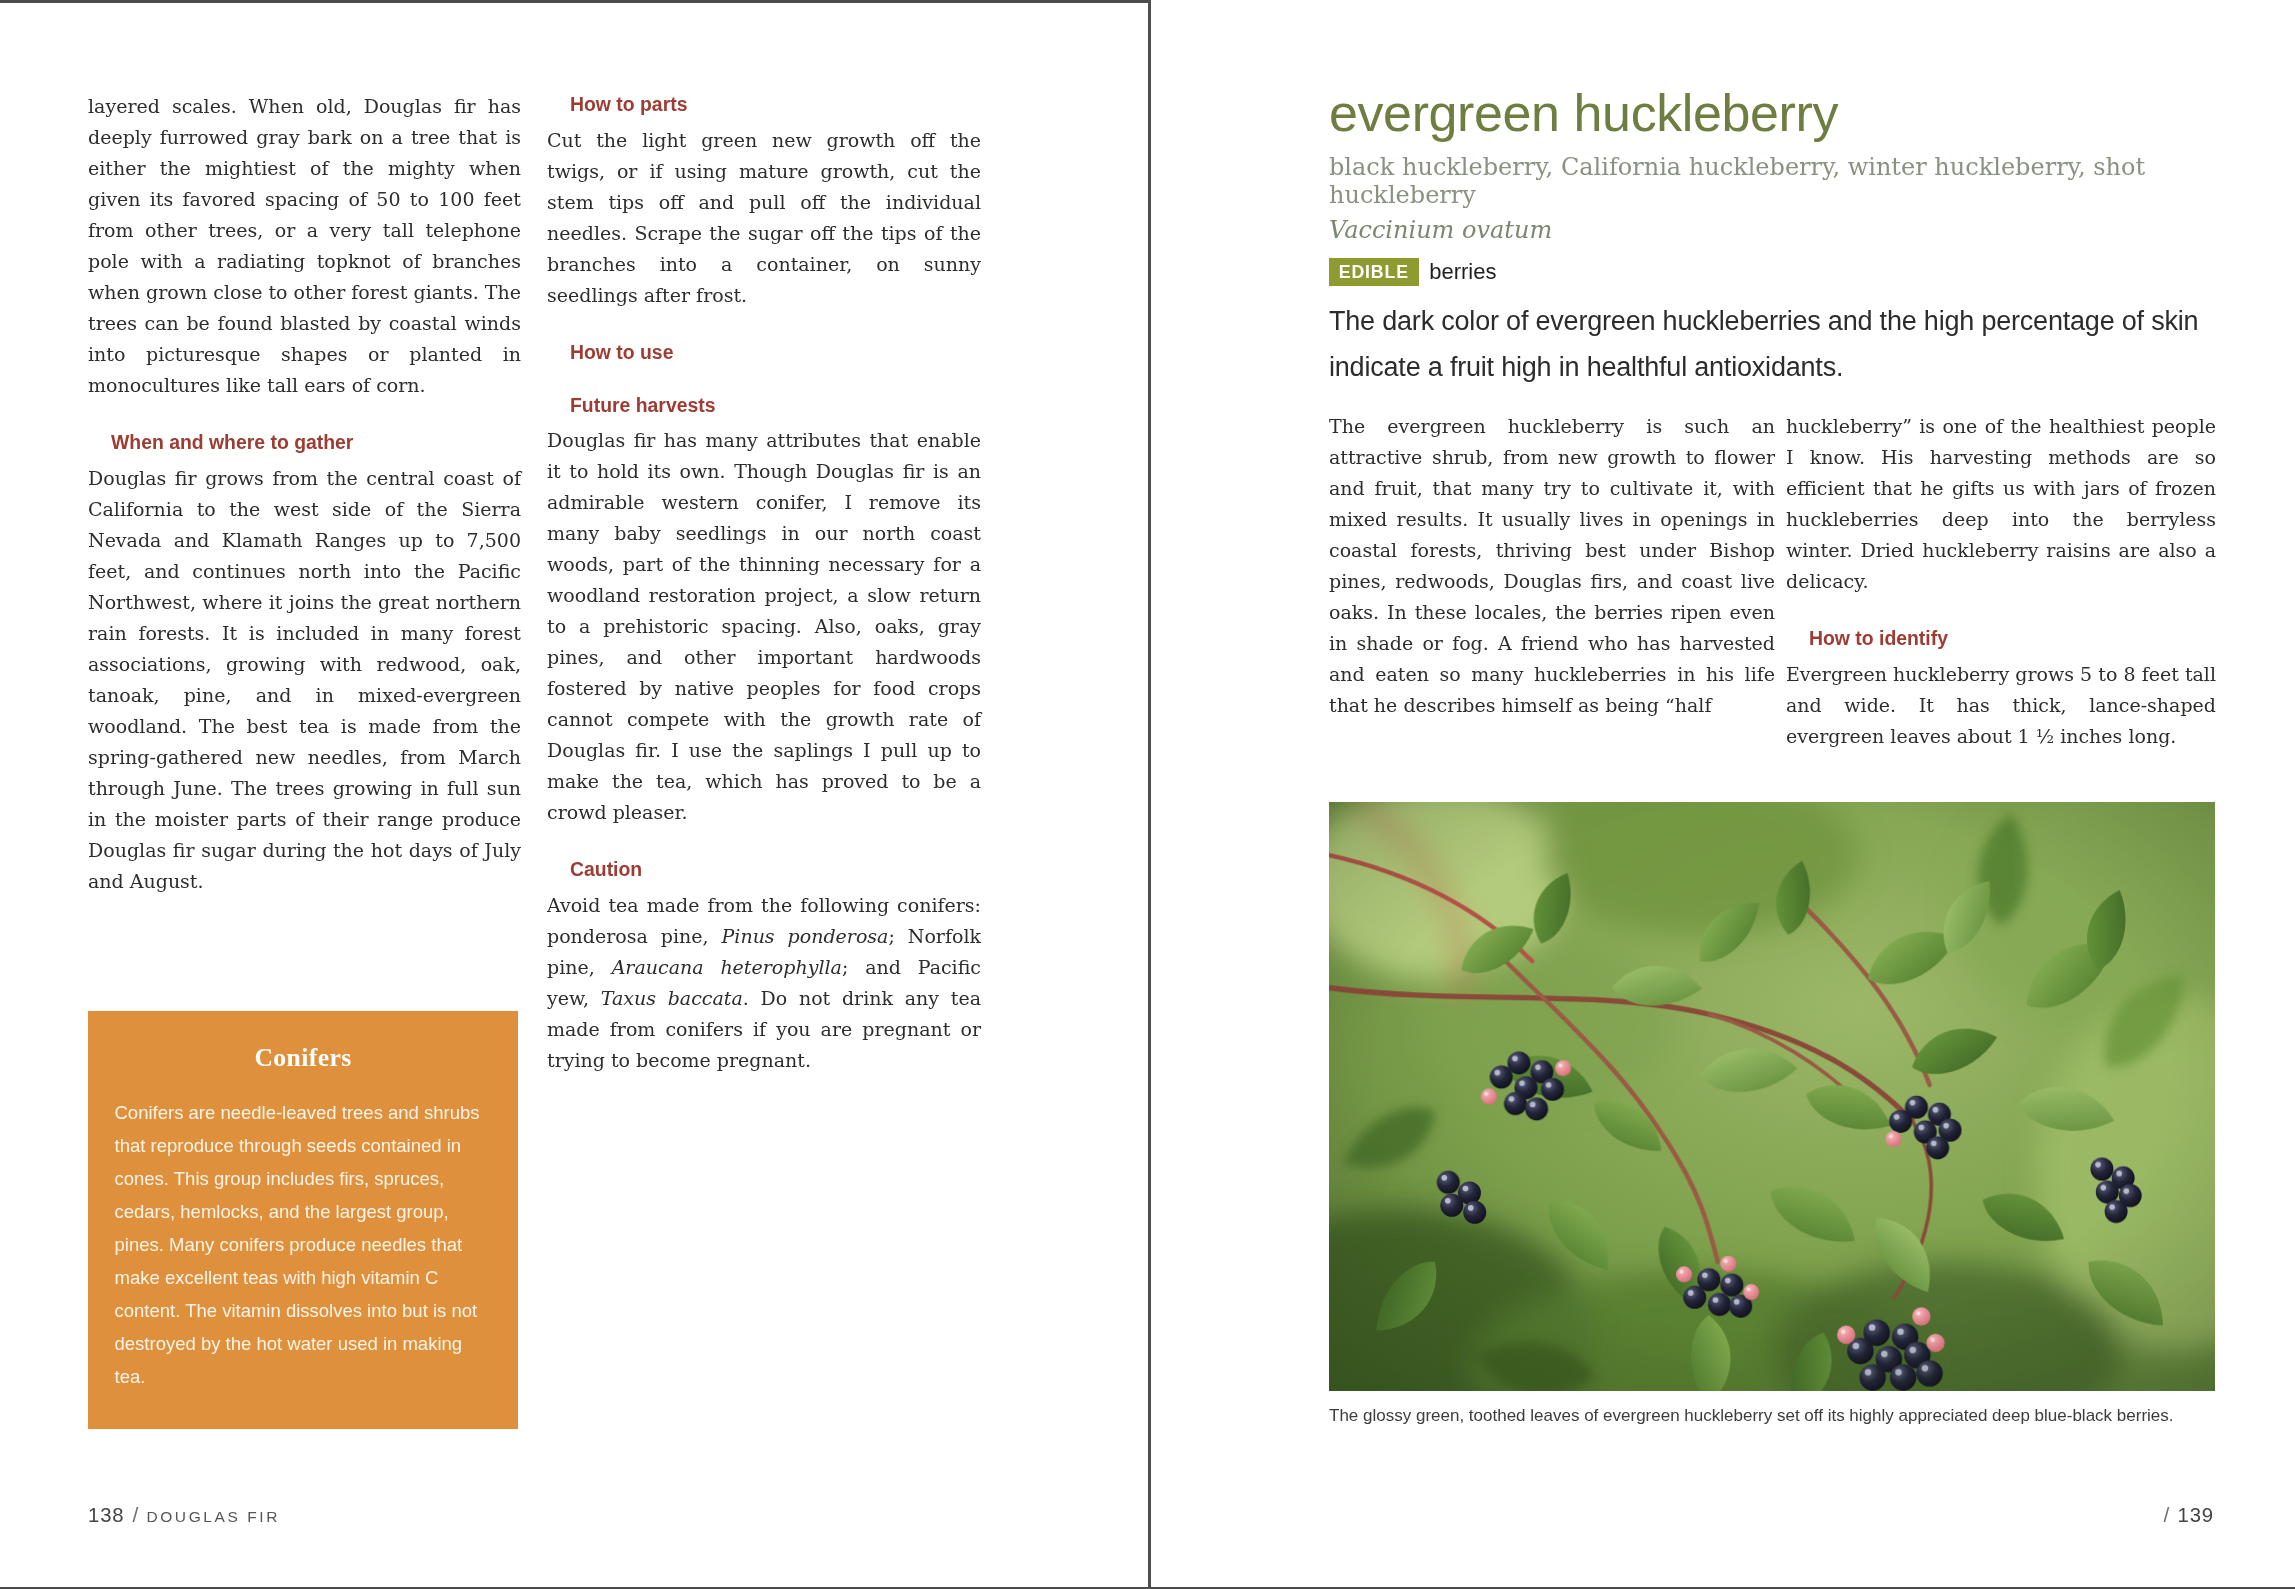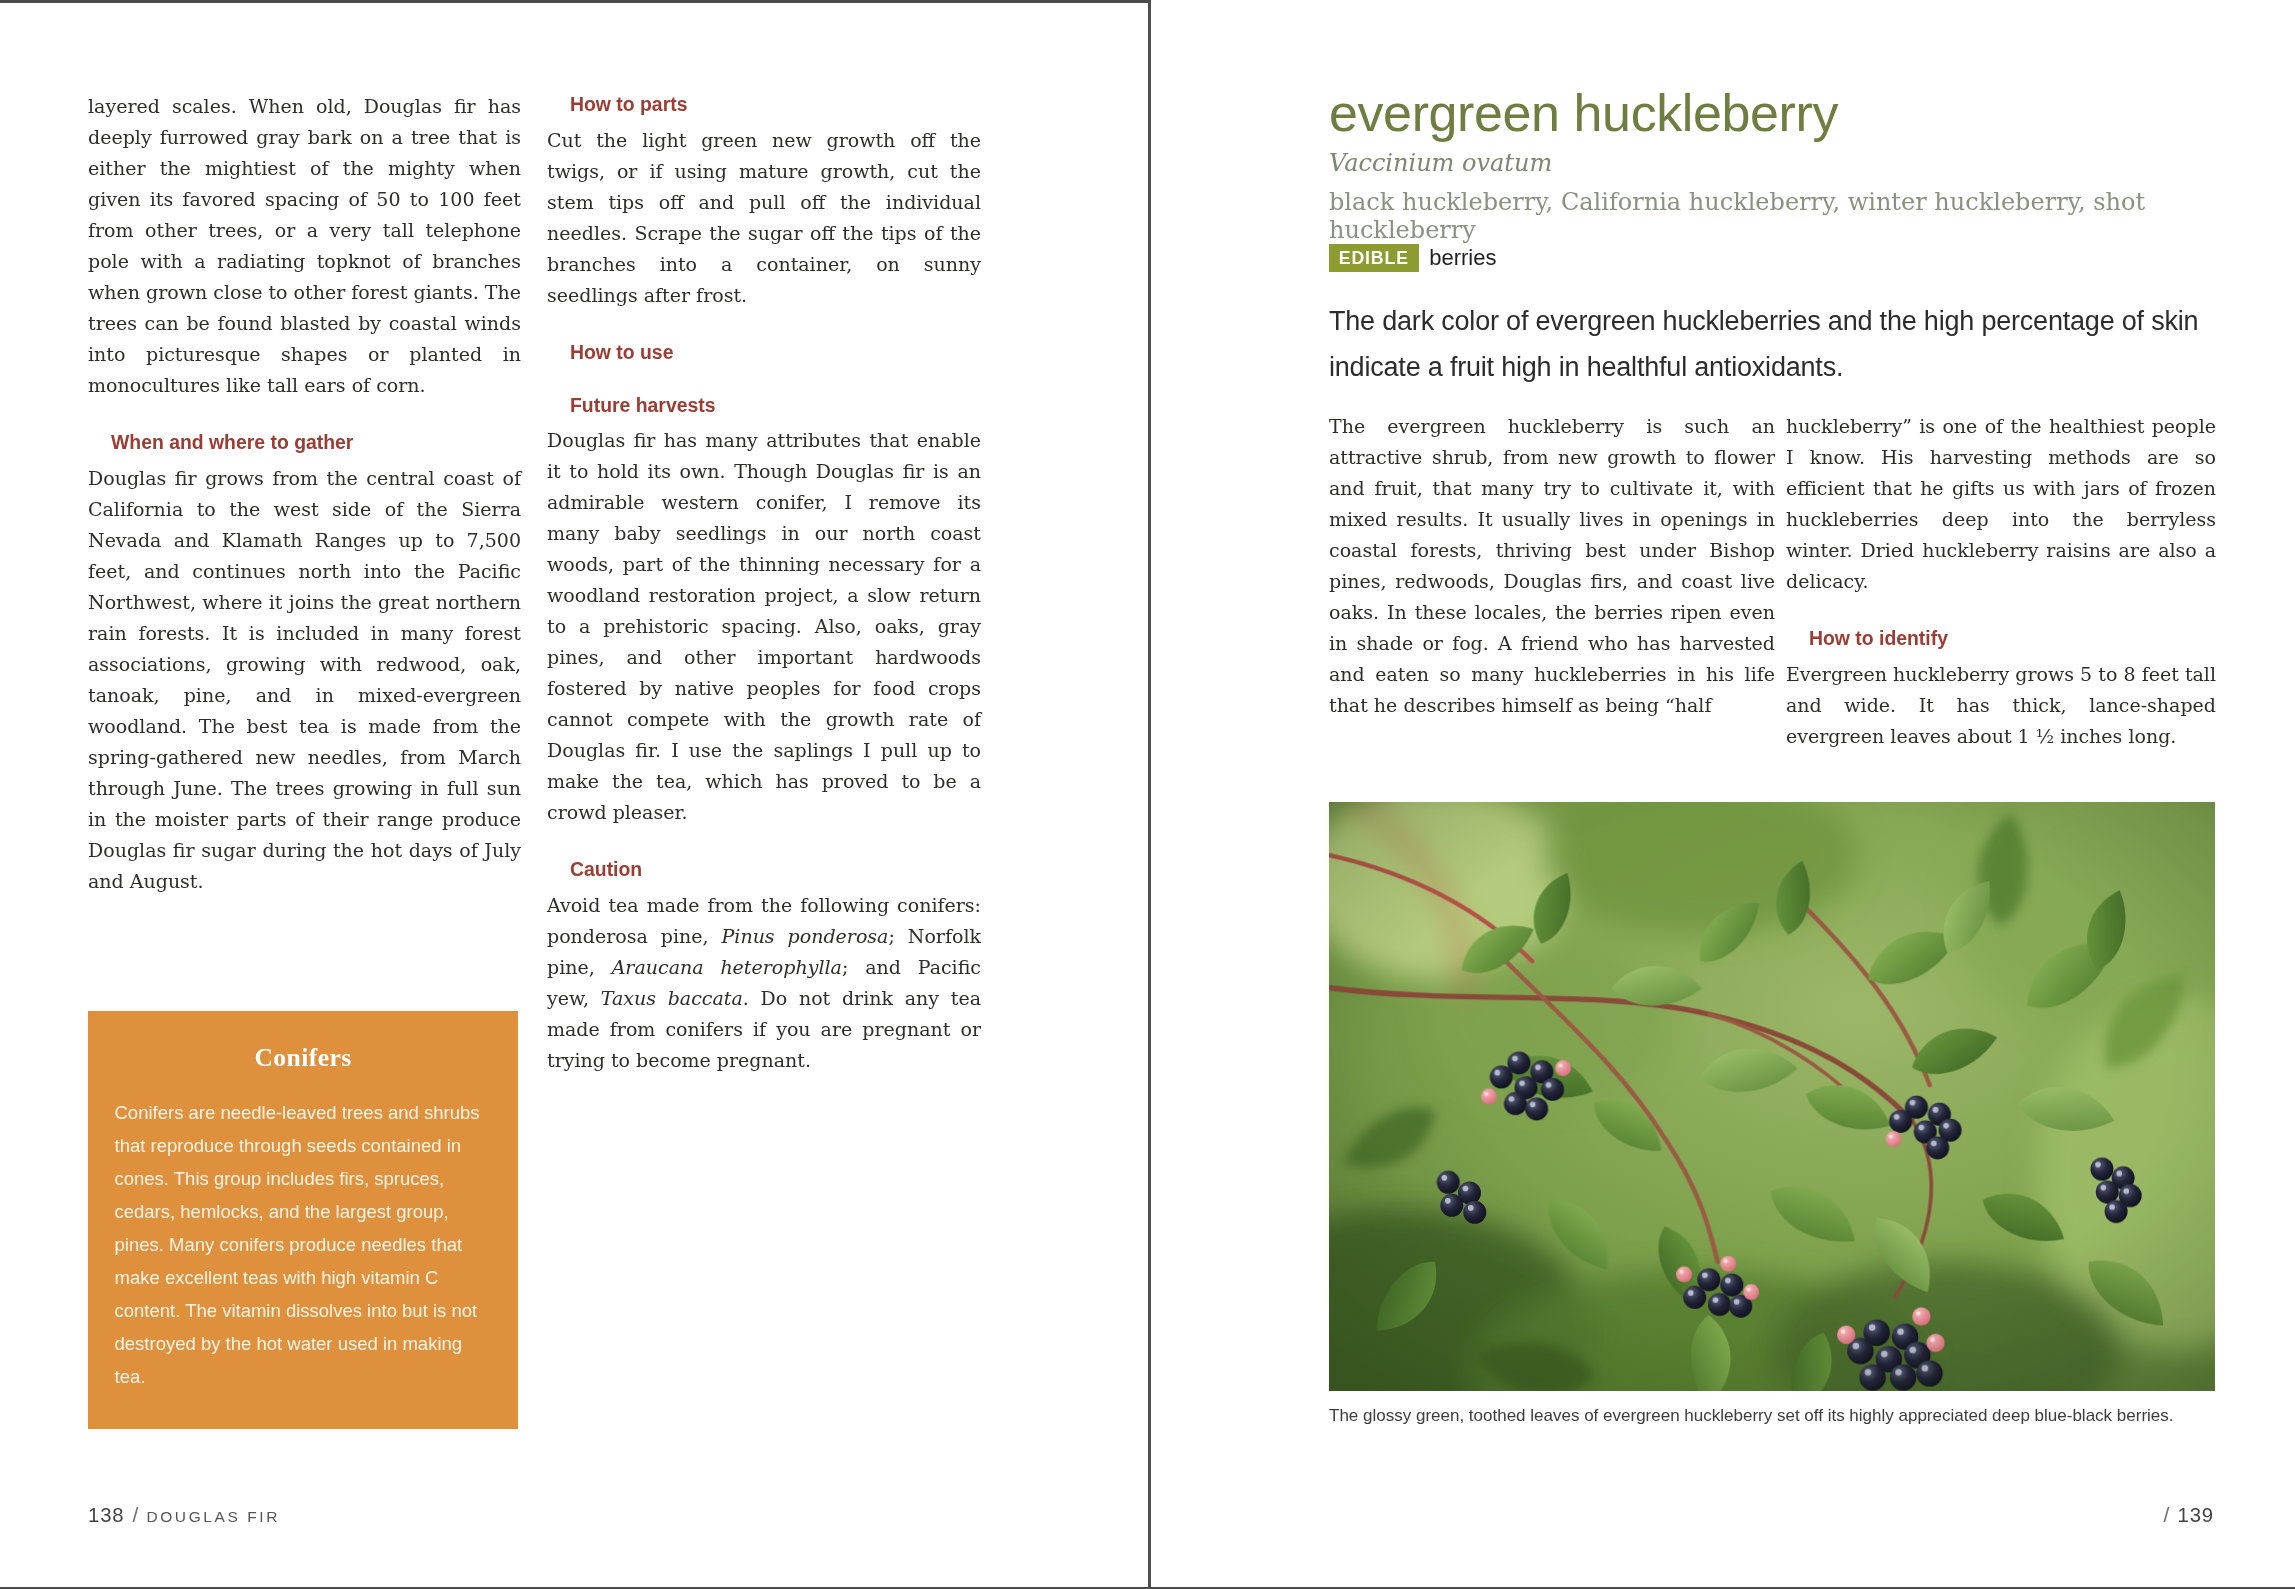"Vaccinium ovatum" p { order: before "black huckleberry, California" -> after "black huckleberry, California" }
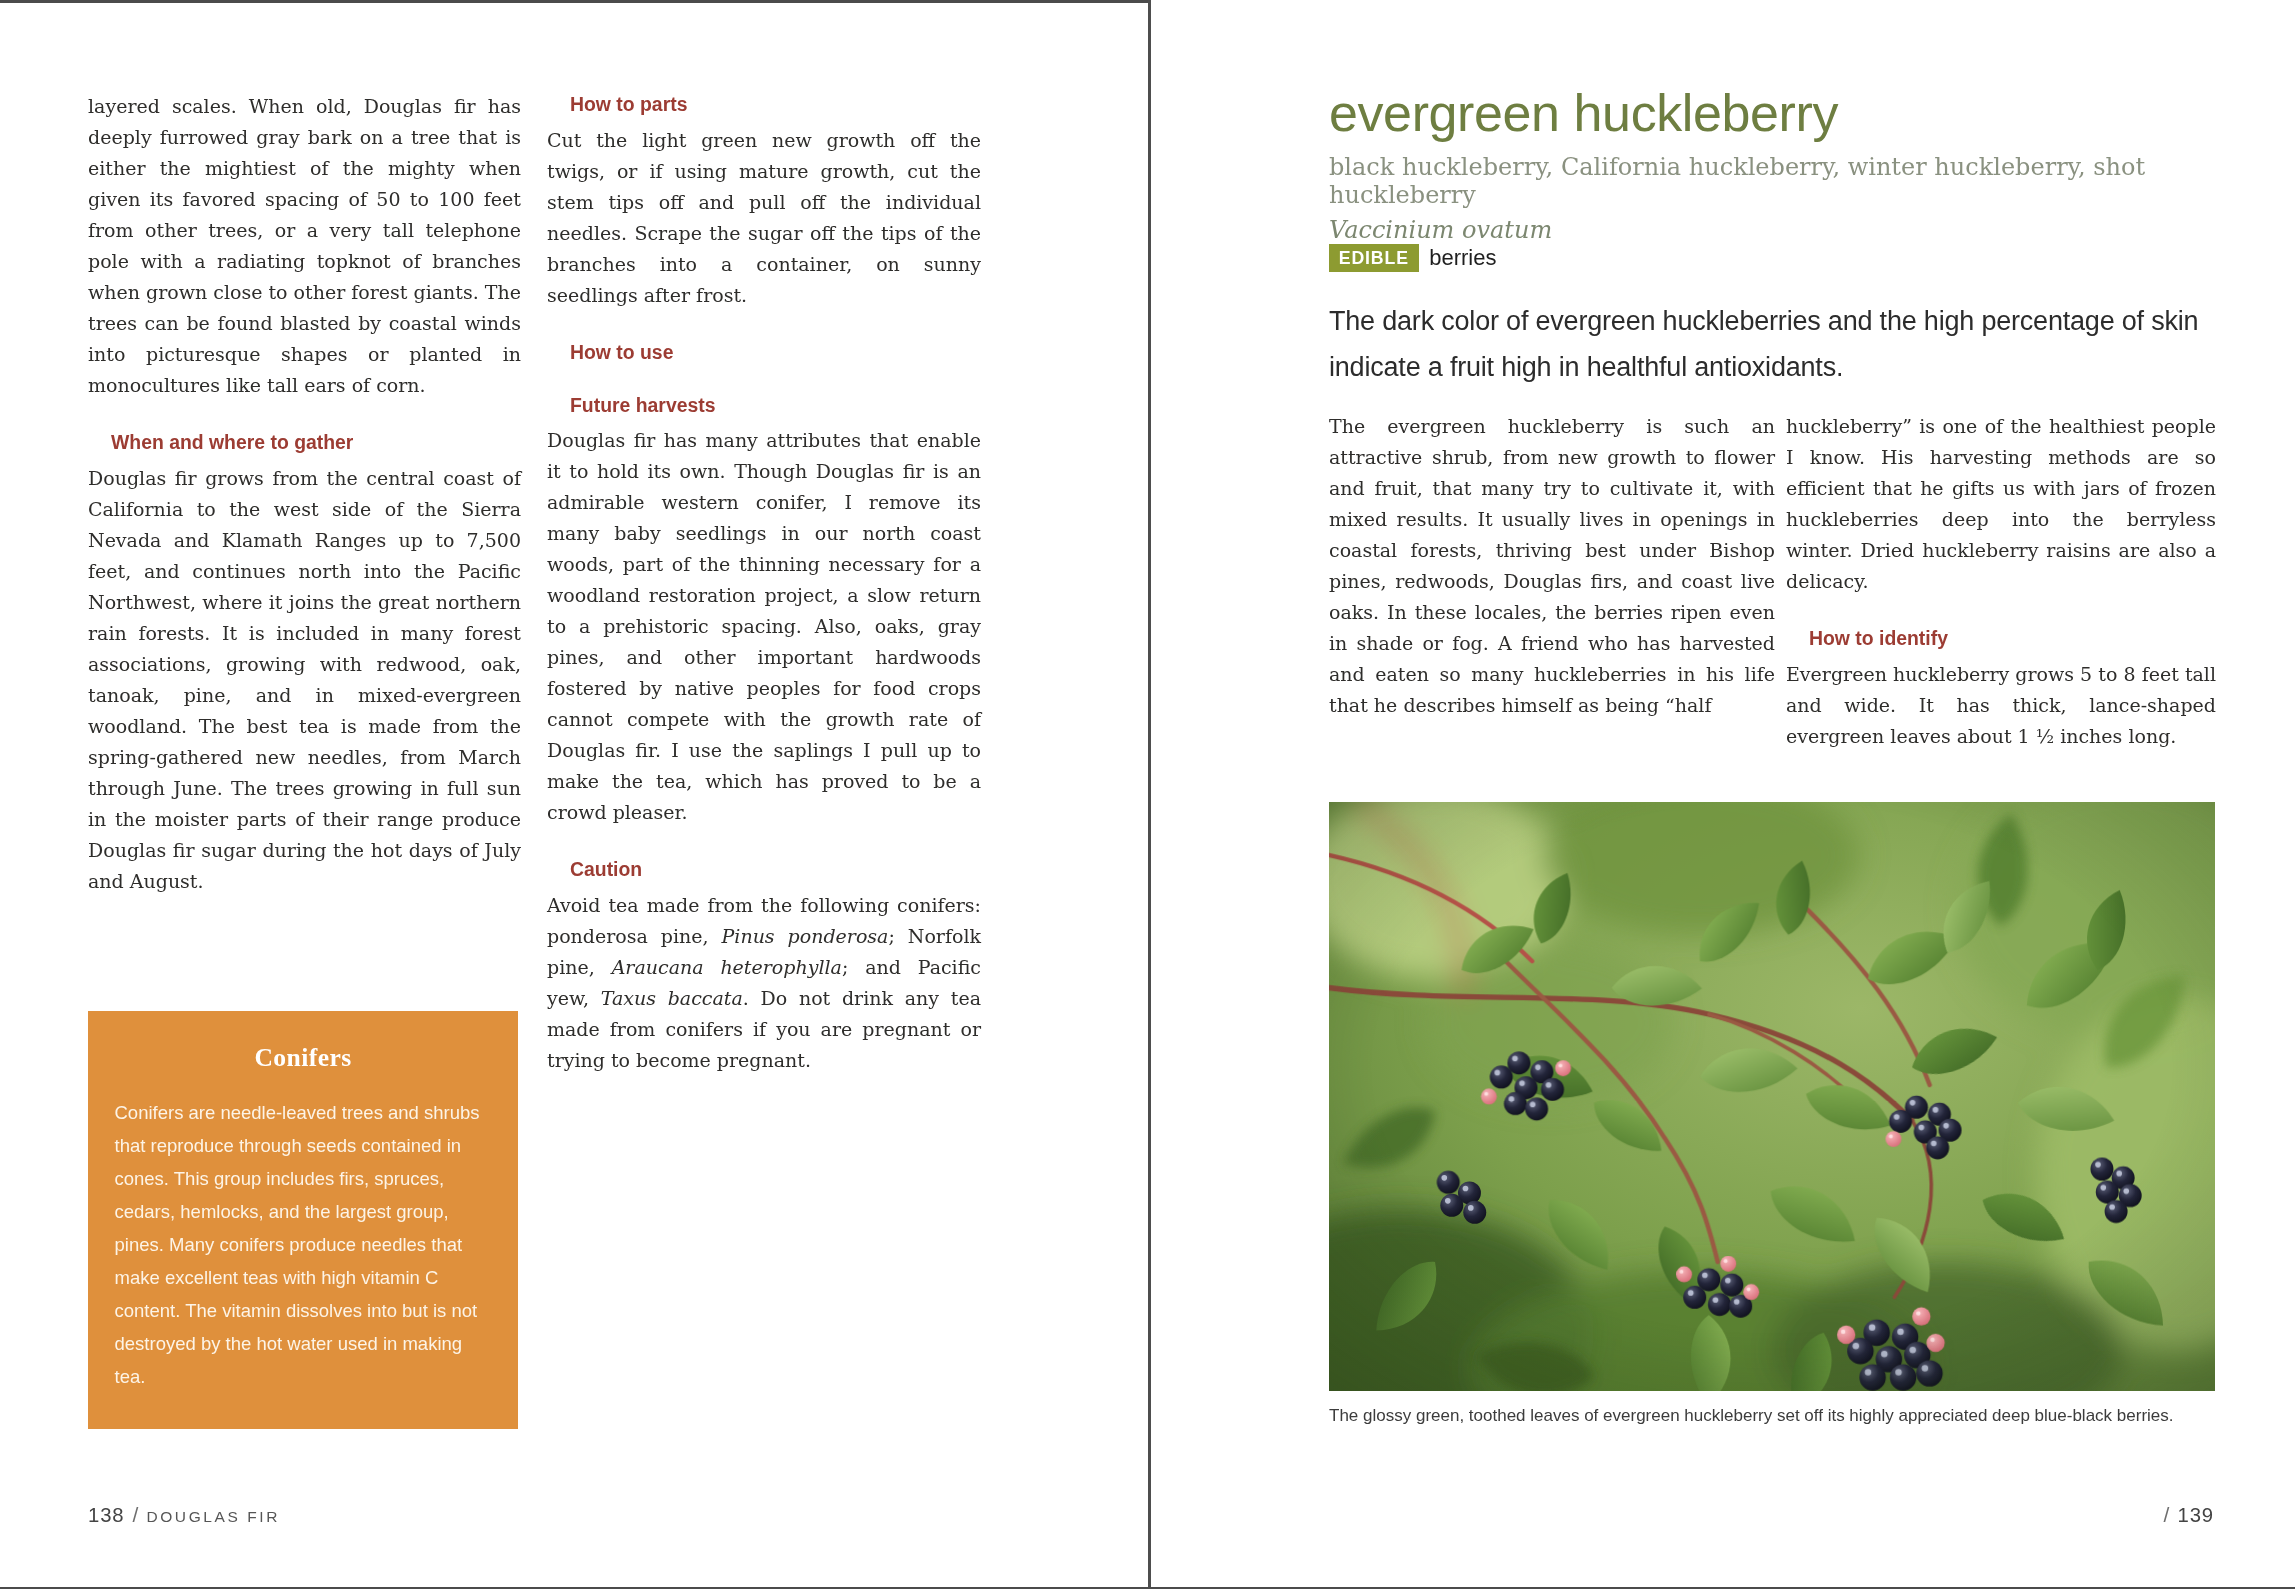"EDIBLE" #r-badge-row { margin-top: none -> 14px }
